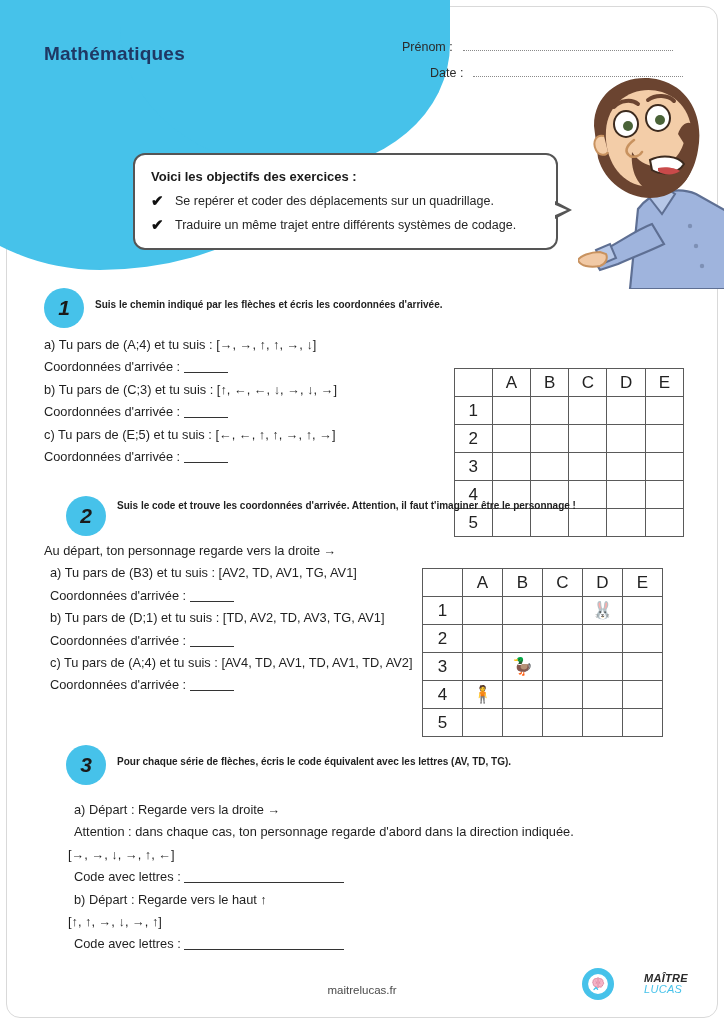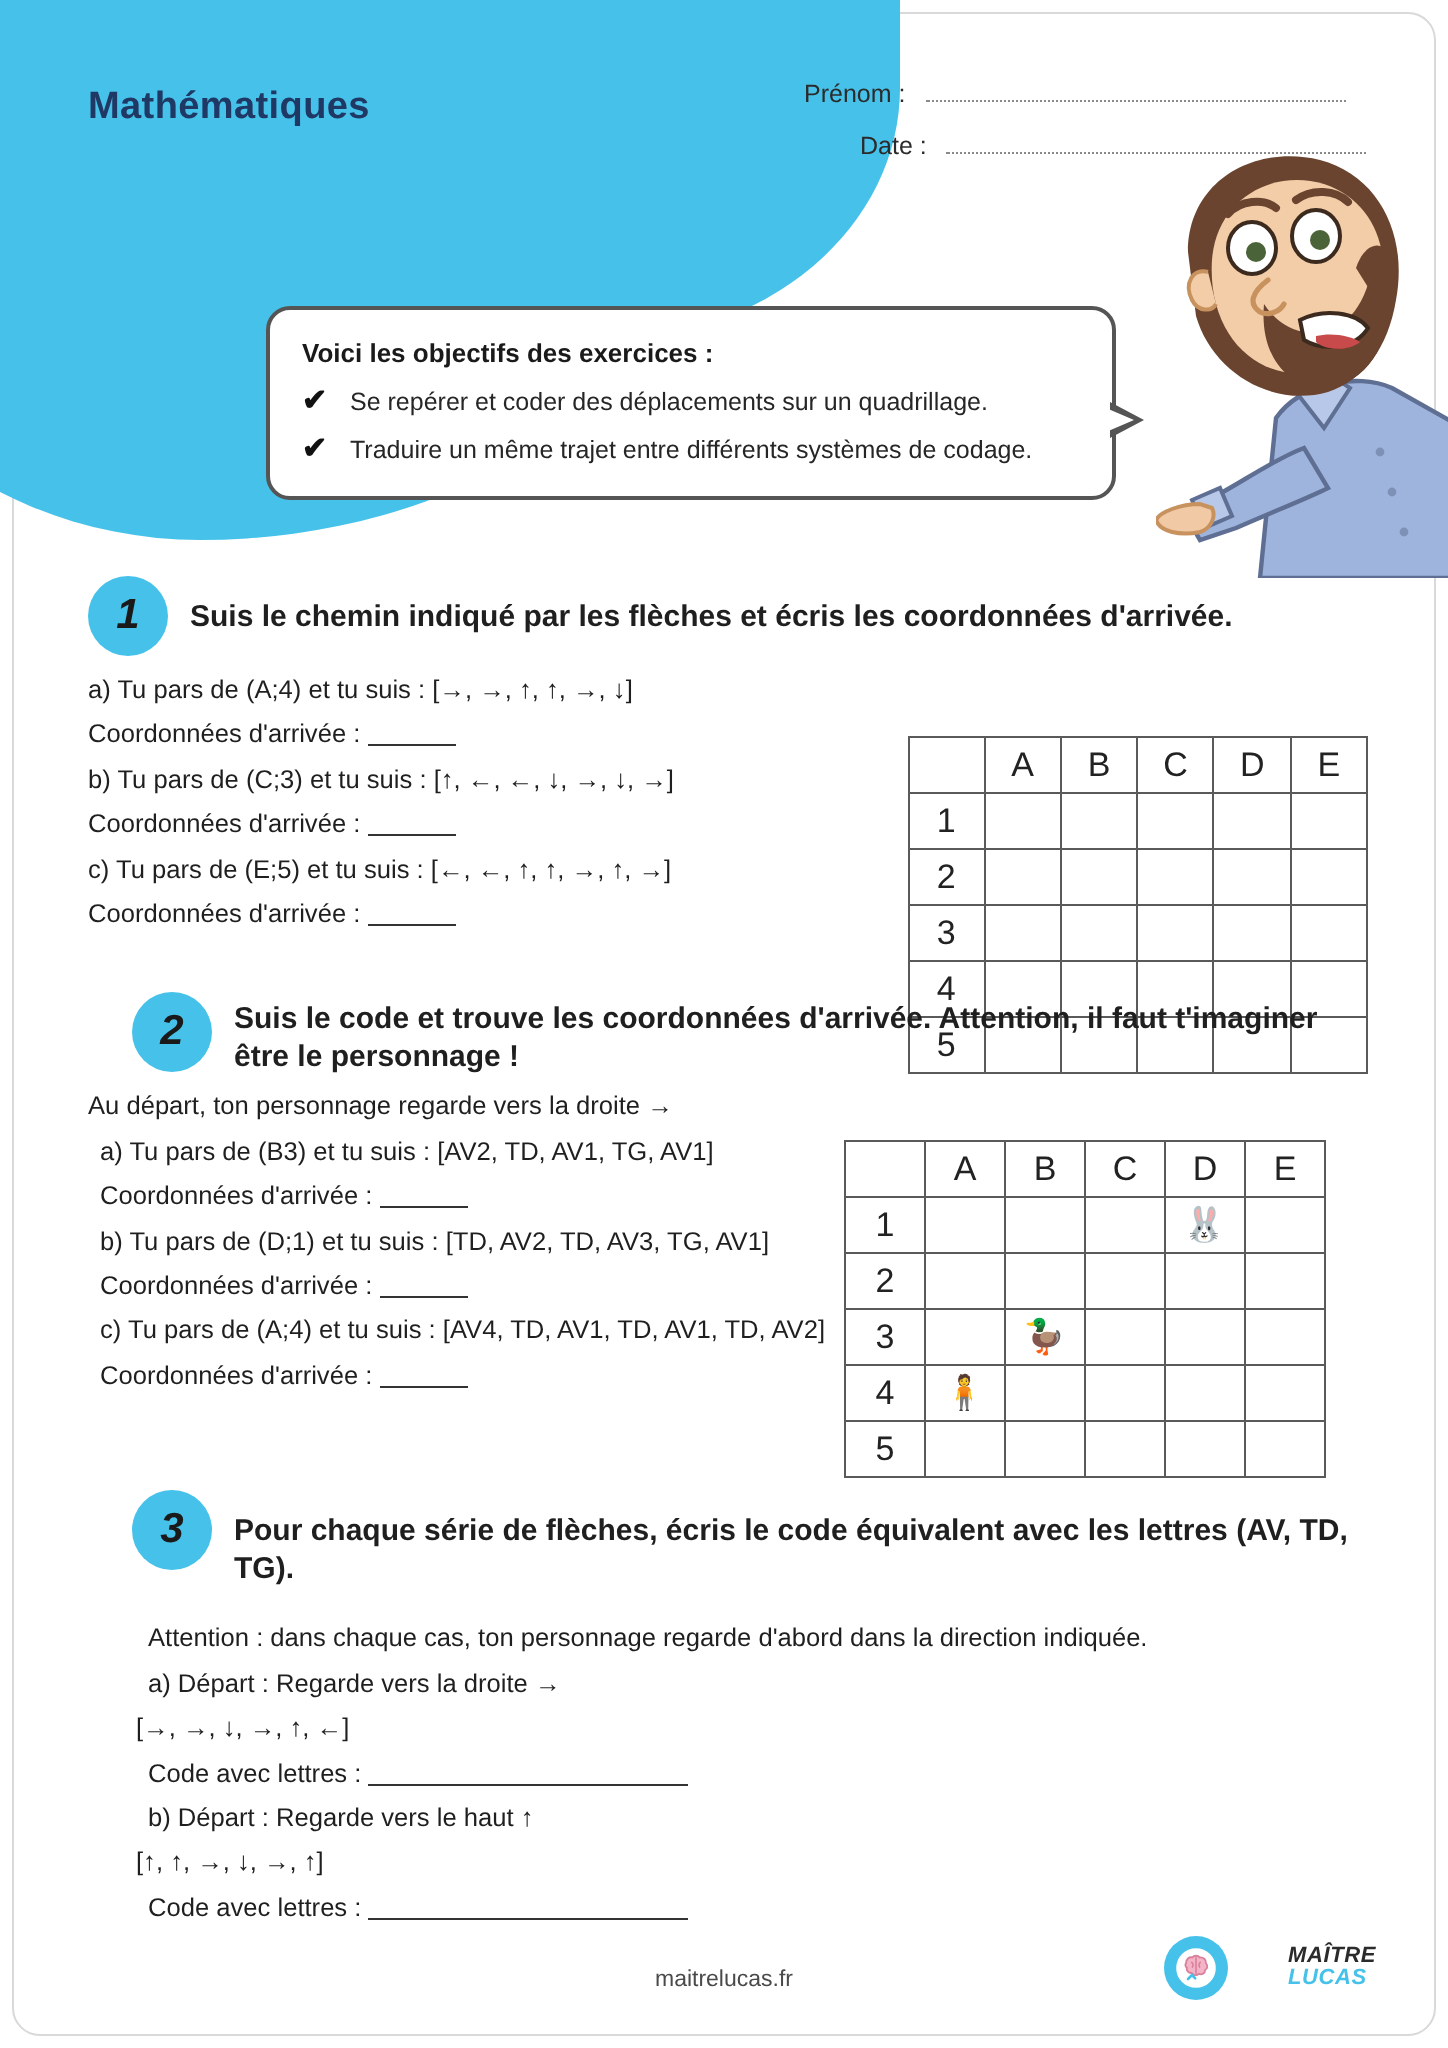"Suis le chemin indiqué par" .ex-title { font-size: 15px -> 10px }
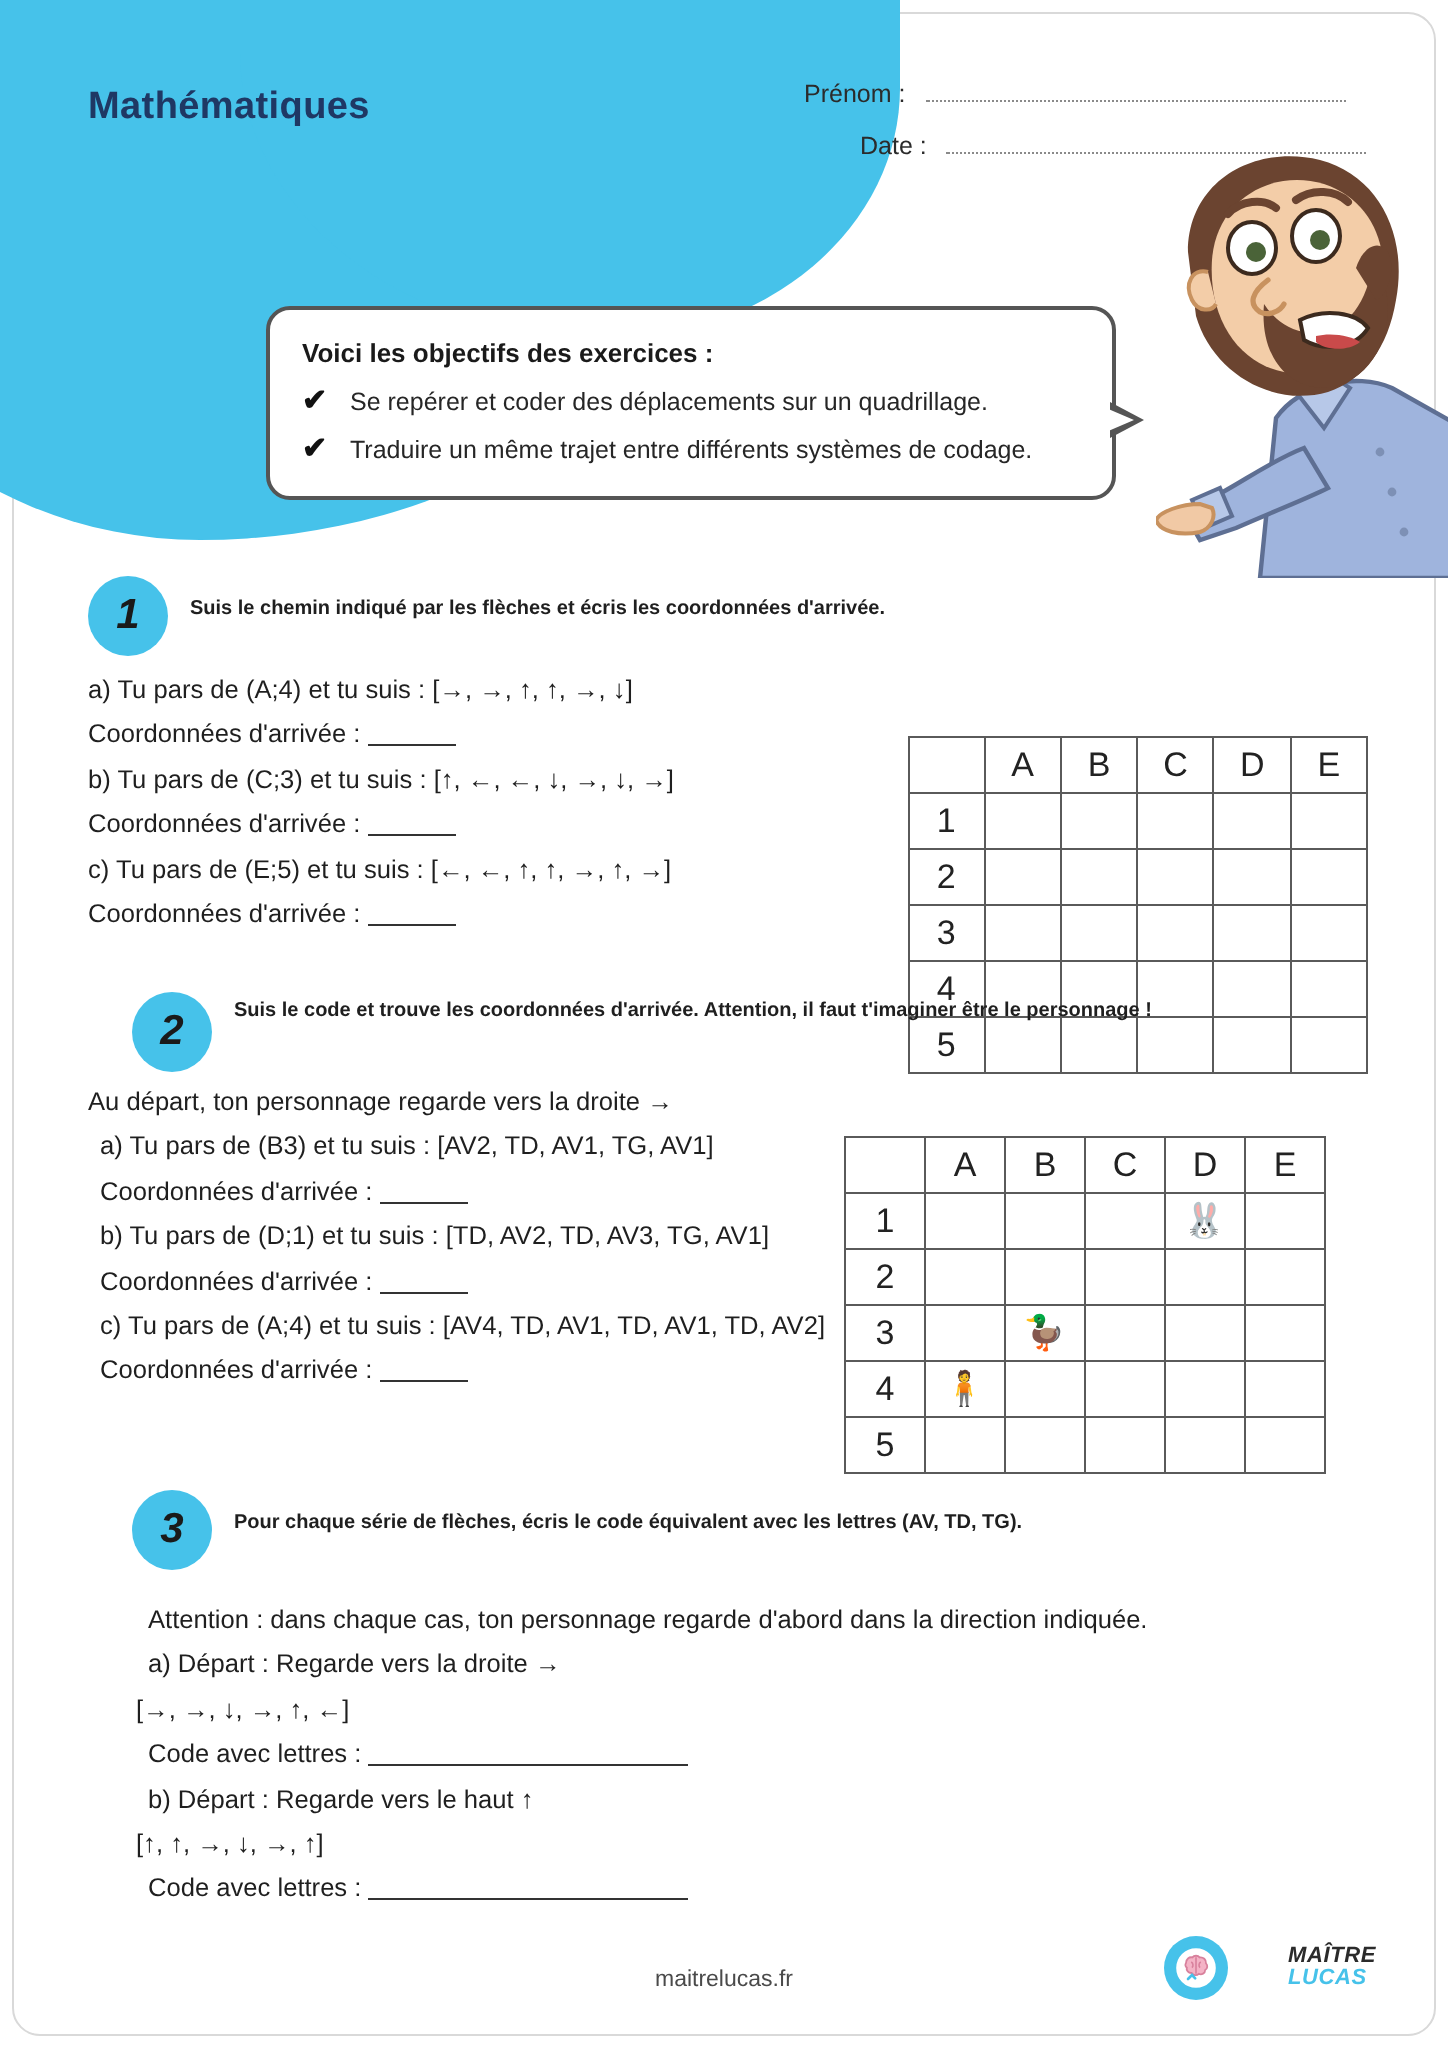"Attention : dans chaque cas," p { order: before "a) Départ : Regarde vers" -> after "a) Départ : Regarde vers" }
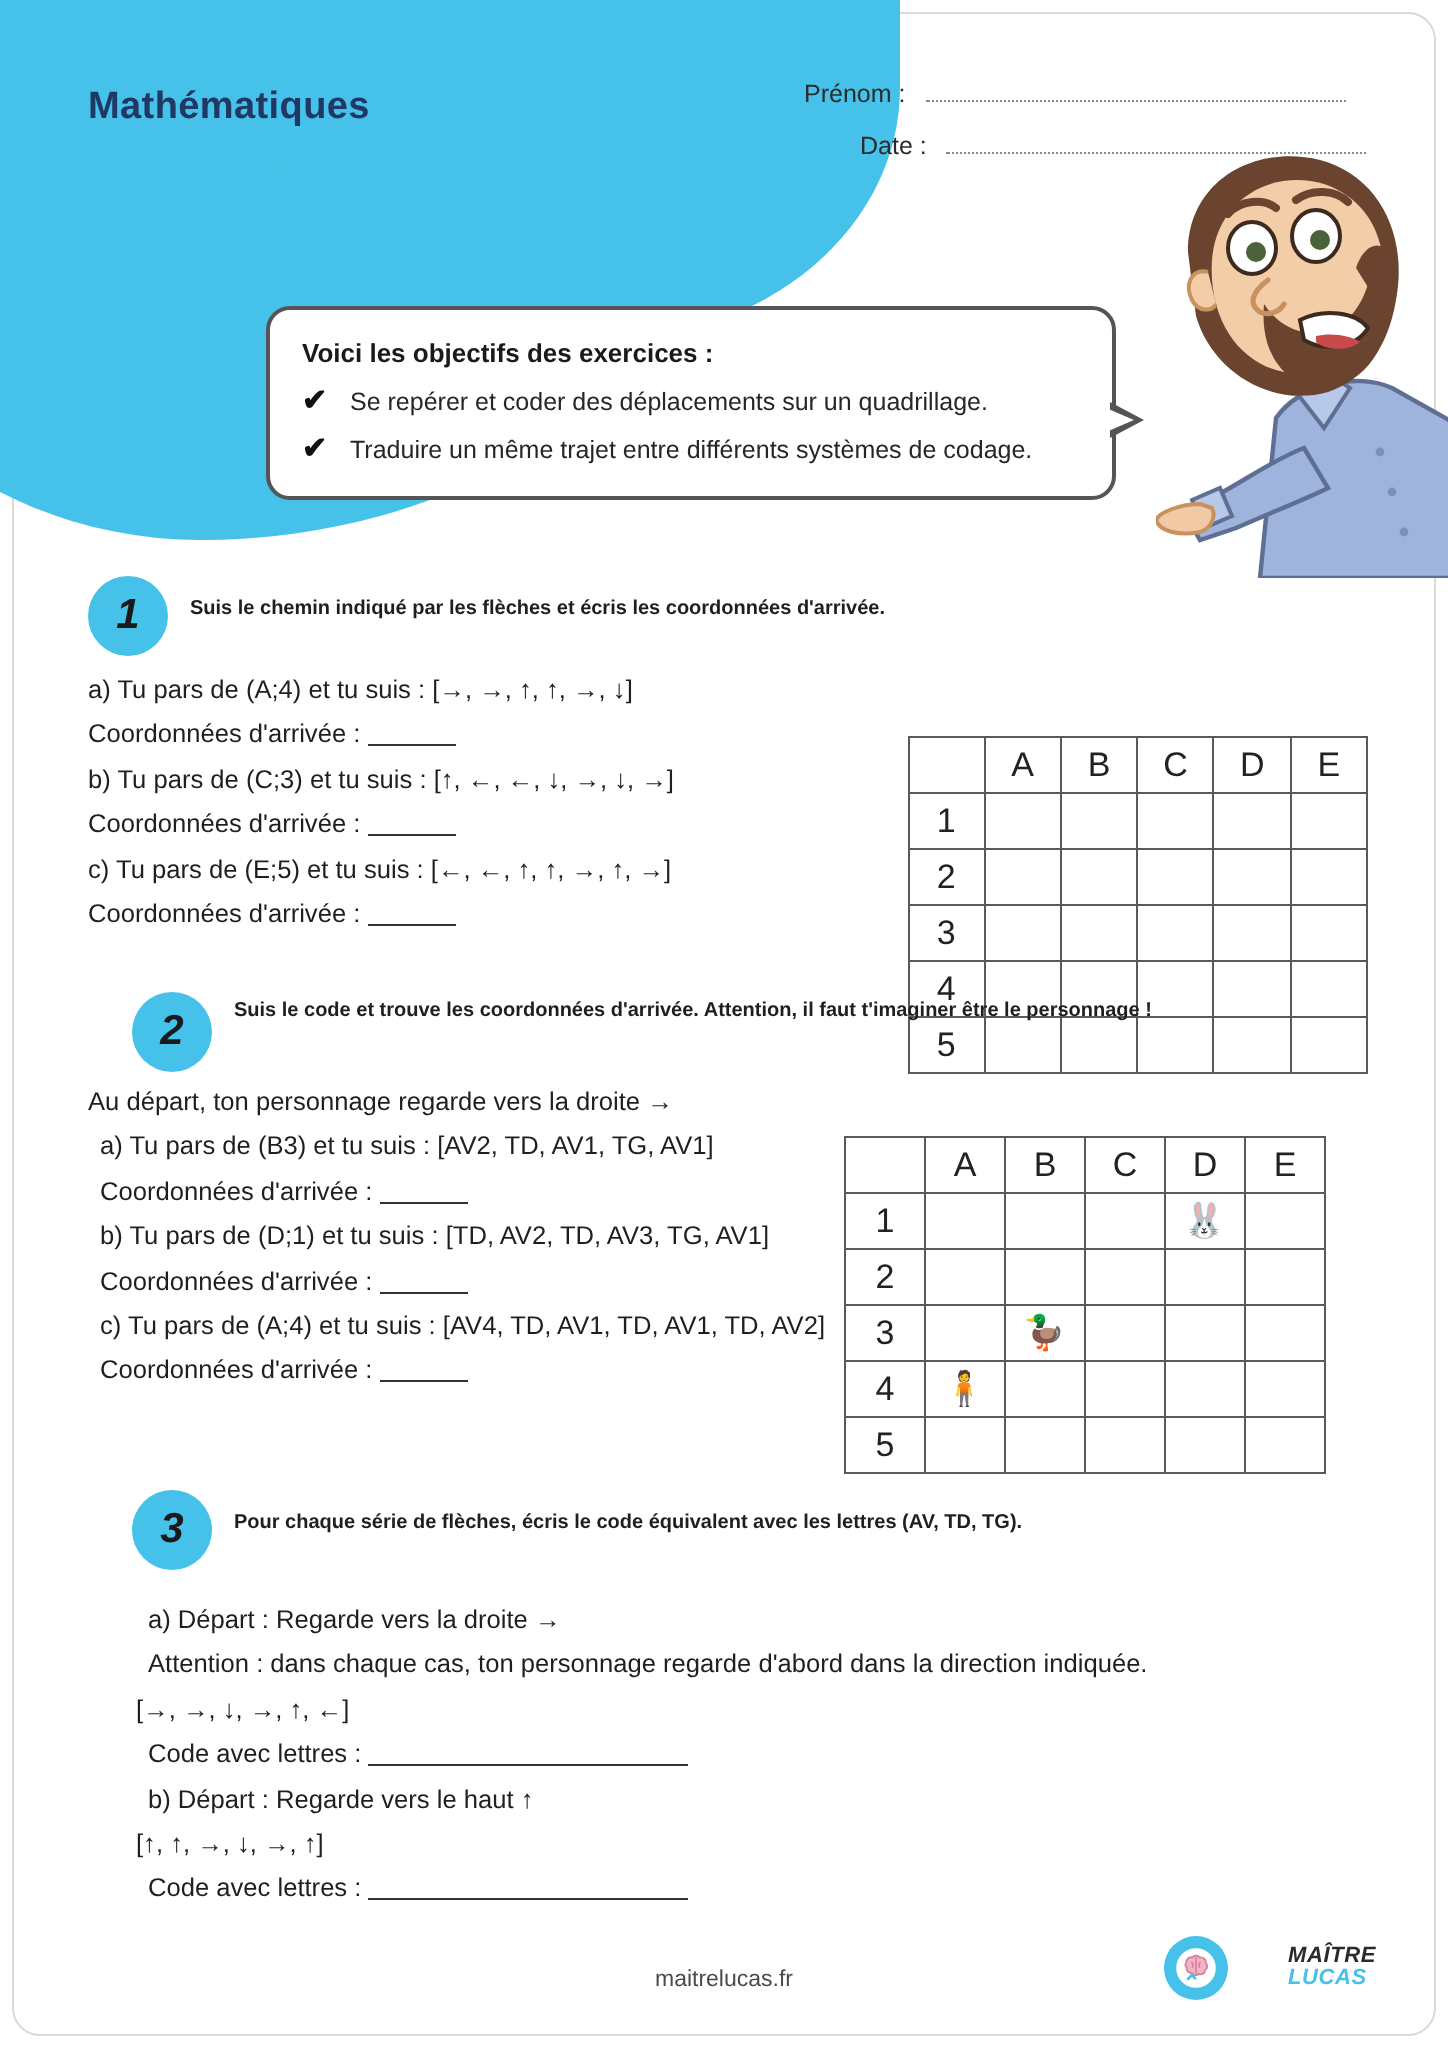"LUCAS" .logo-bot { font-weight: 700 -> 400 }
